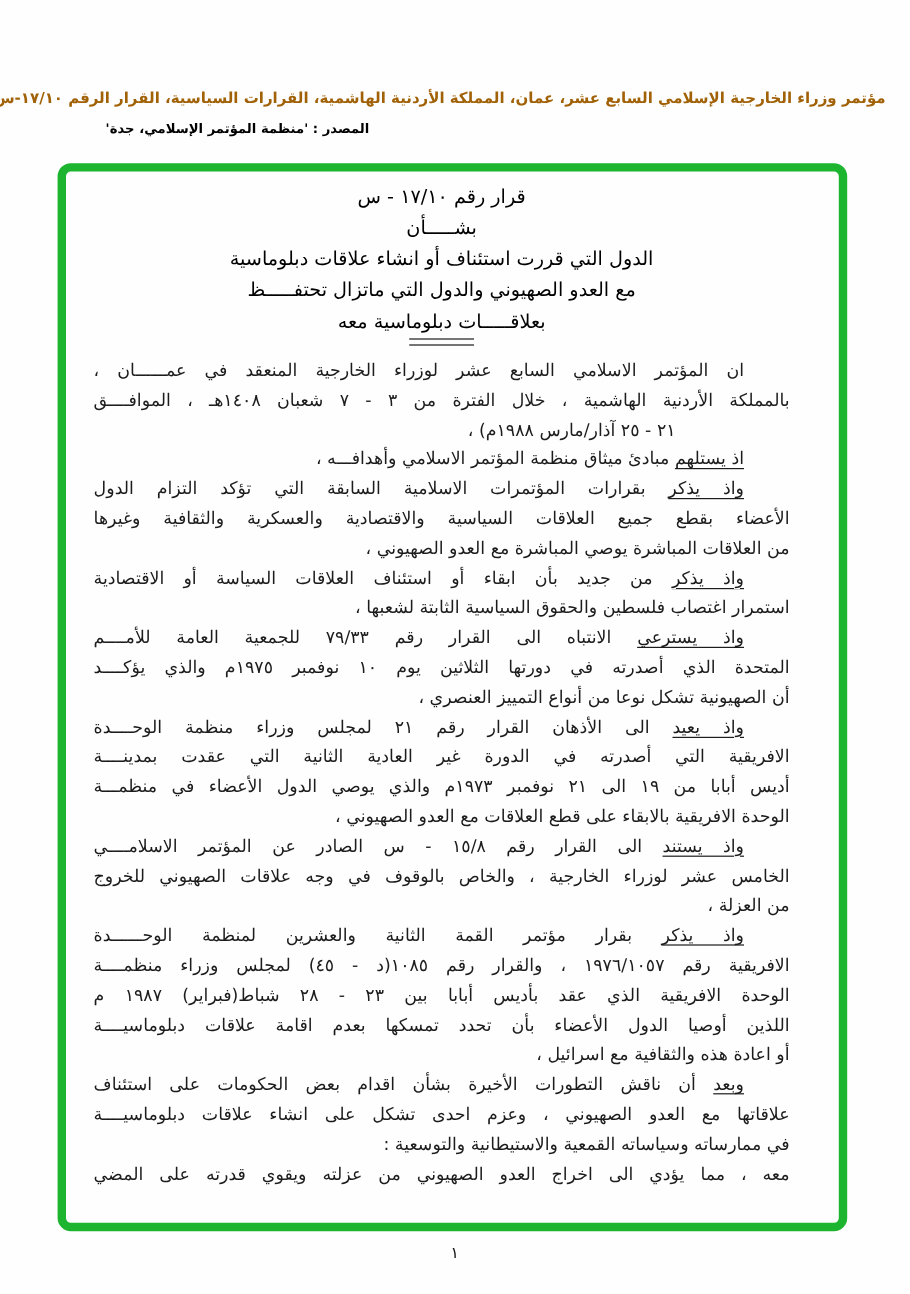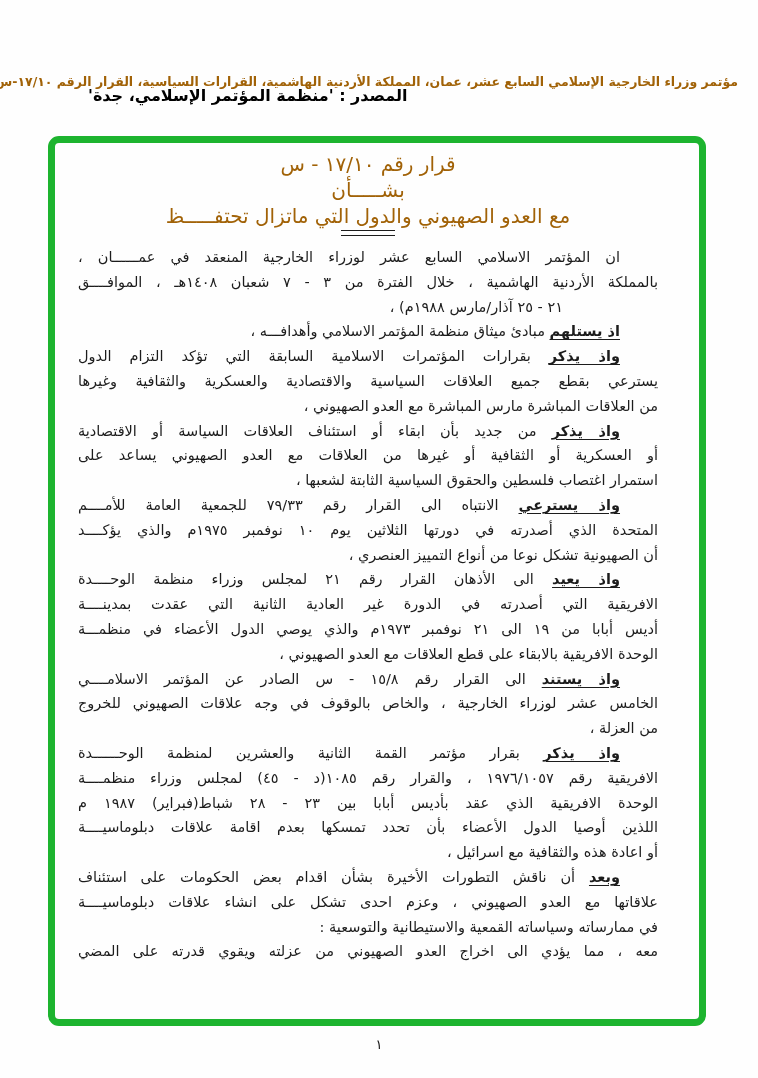"المصدر : 'منظمة المؤتمر الإسلامي،" .header-source { font-size: 16px -> 11px; top: 86px -> 101px }
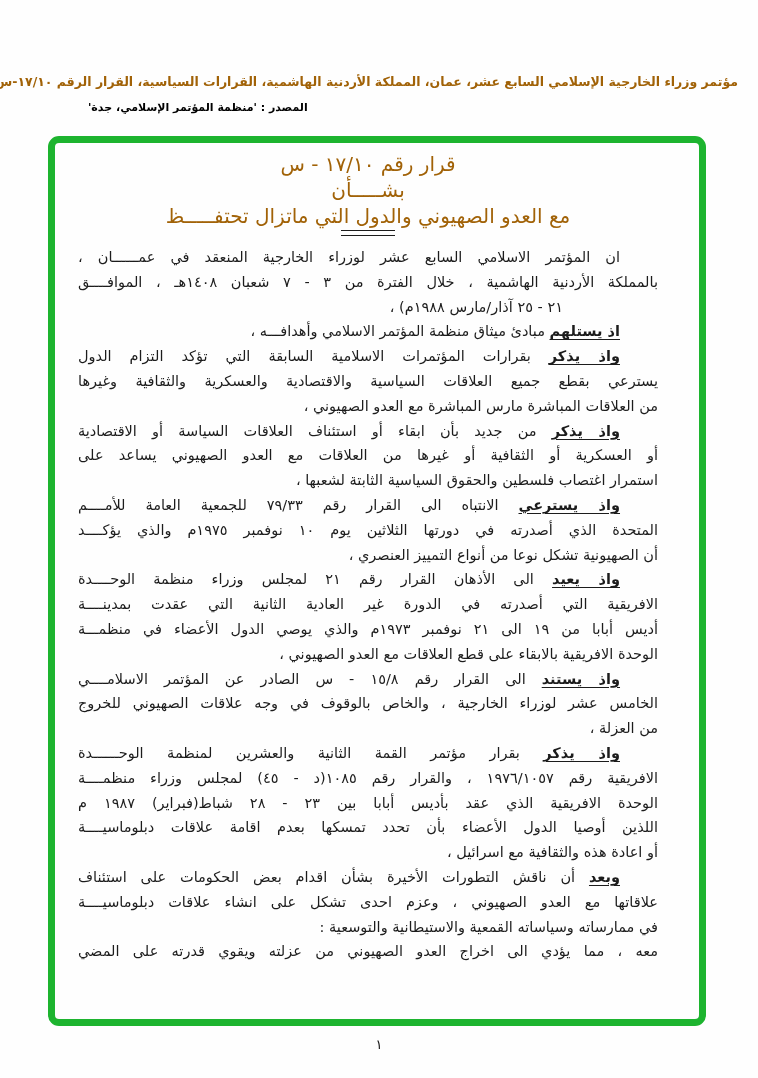"قرار رقم ١٧/١٠ - س" .title-block { color: #a16207 -> #000000; font-size: 20px -> 16px }
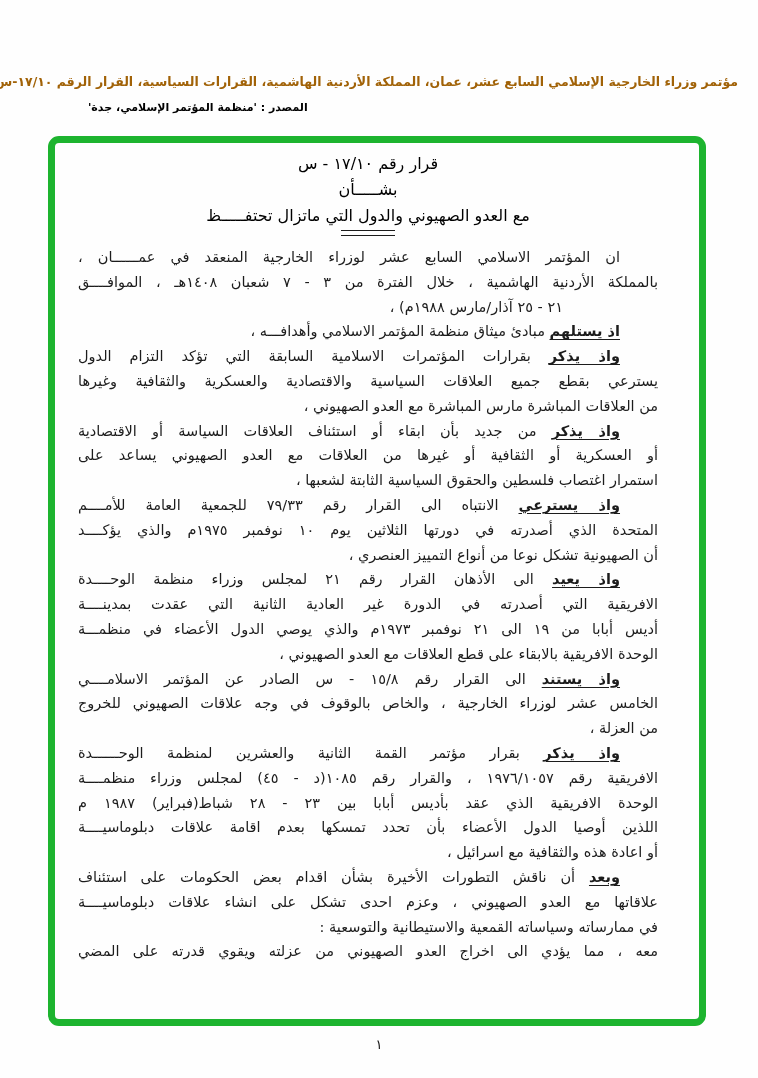"الدول التي قررت استئناف أو" div.title-line { html: none -> <div>الدول التي قررت استئناف أو انشاء علاقات دبلوماسية</div> }
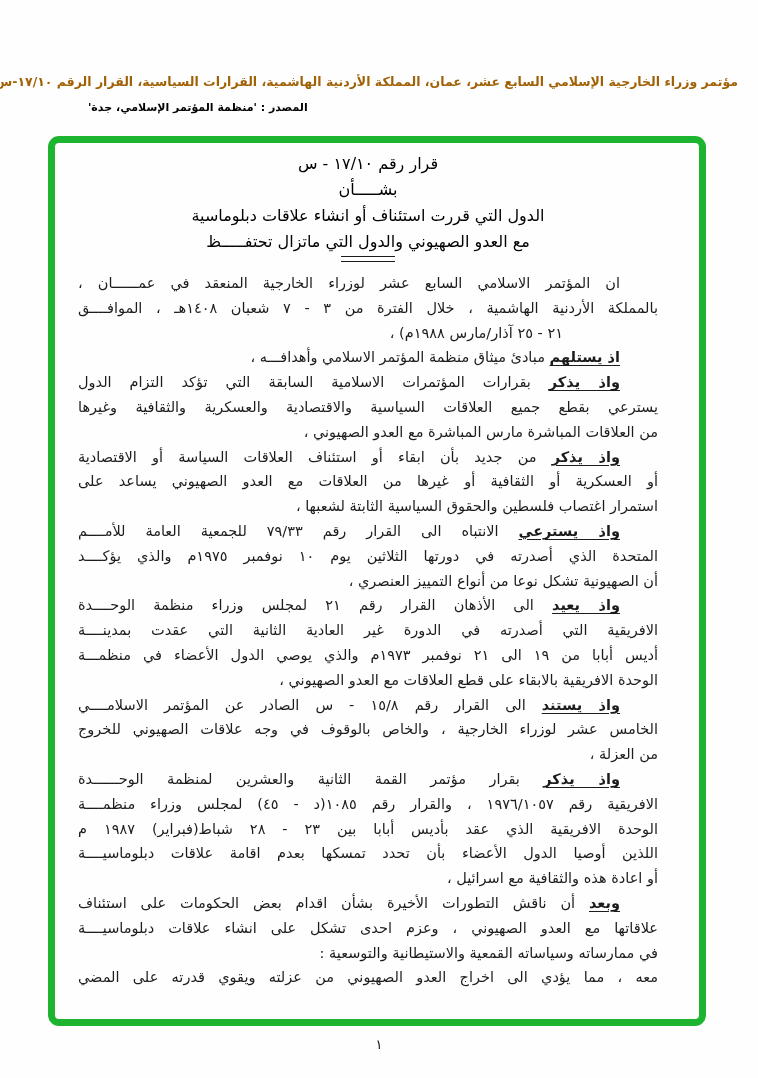"بعلاقـــــات دبلوماسية معه" div.title-line { html: none -> <div>بعلاقـــــات دبلوماسية معه</div> }
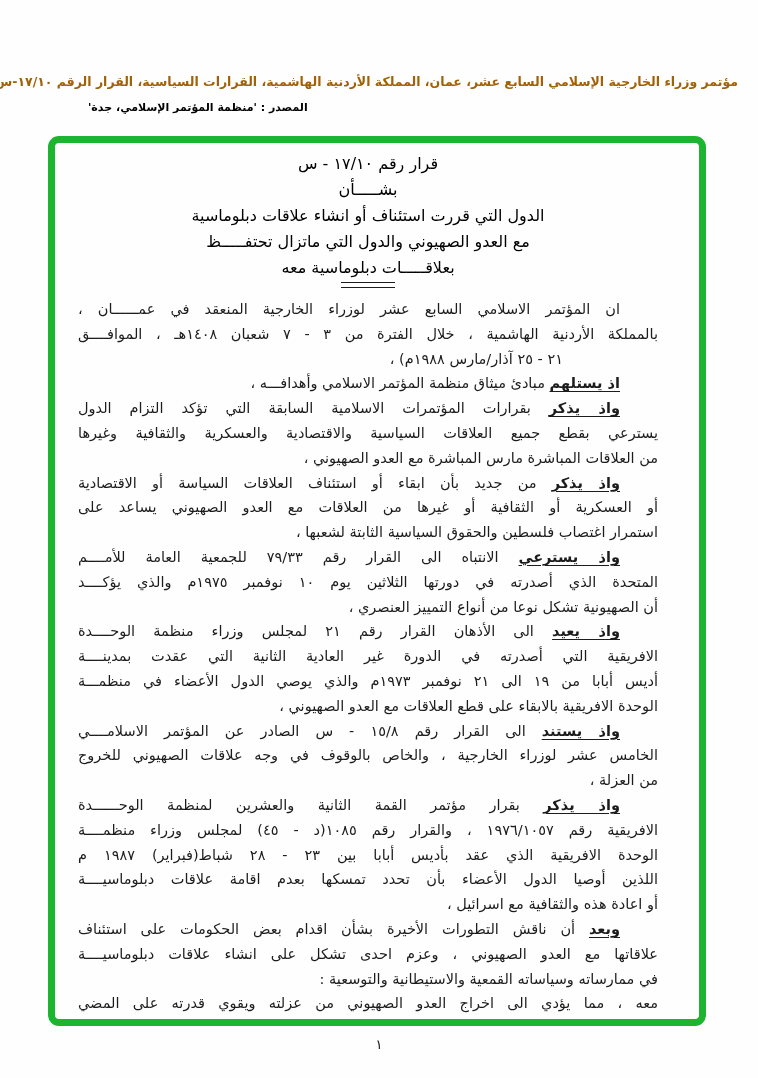"اذ يستلهم" .lead { font-weight: bold -> none }
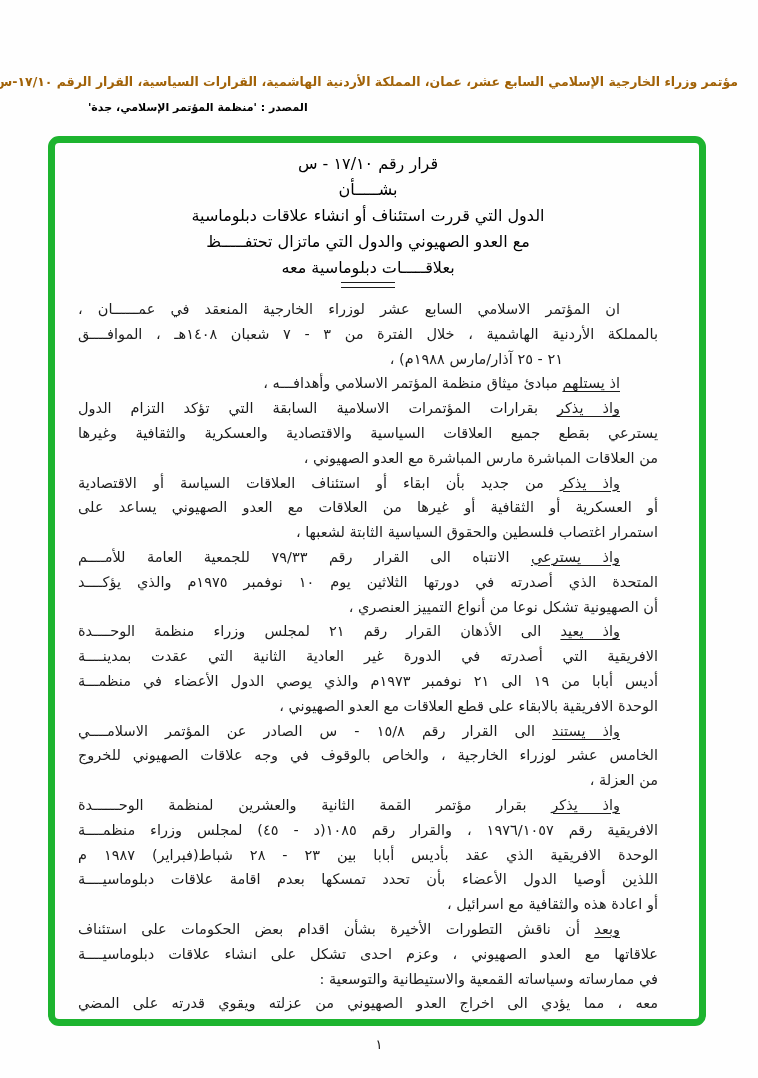"يسترعي بقطع جميع العلاقات السياسية" div.line { text: يسترعي -> الأعضاء }
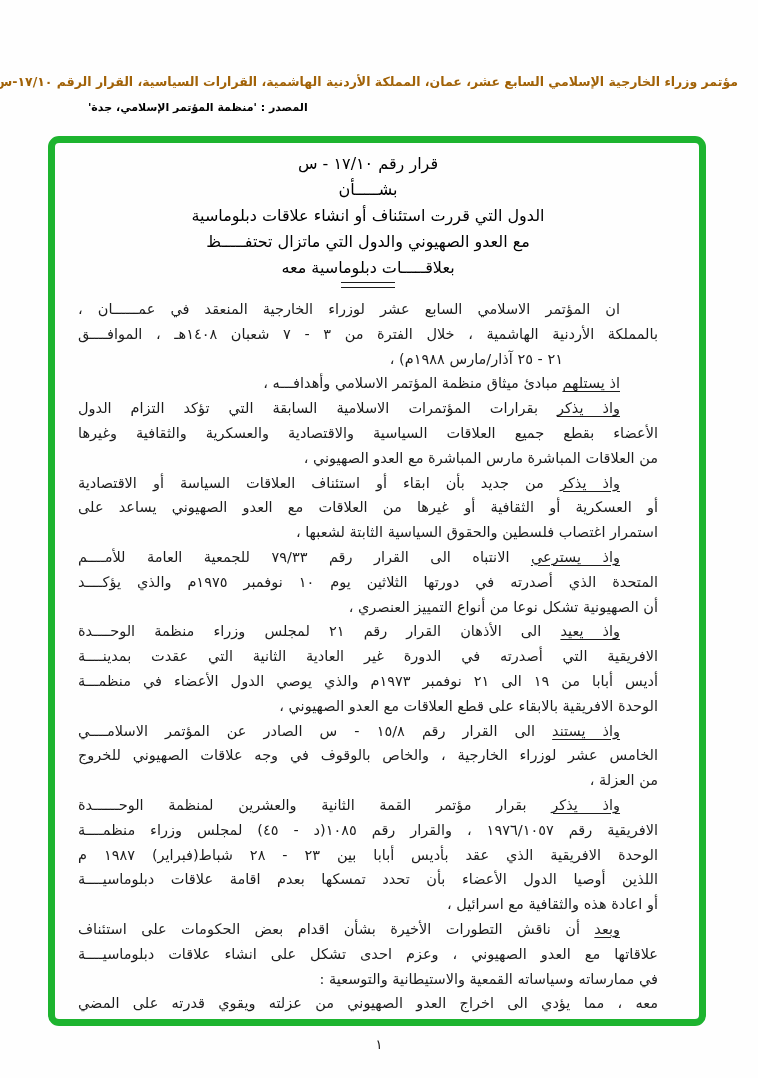"من العلاقات المباشرة مارس المباشرة" div.line { text: مارس -> يوصي }
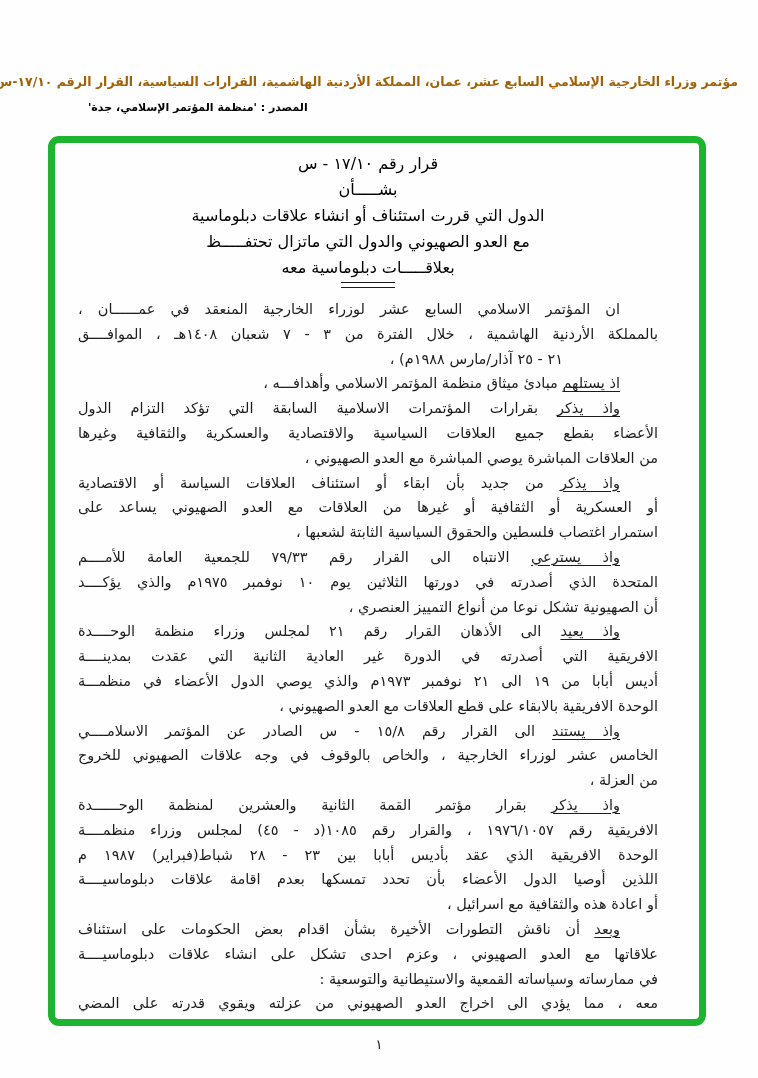"أو العسكرية أو الثقافية أو" div.line { html: <div>أو العسكرية أو الثقافية أو غيرها من العلاقات مع العدو الصهيوني يساعد على</div> -> none }
